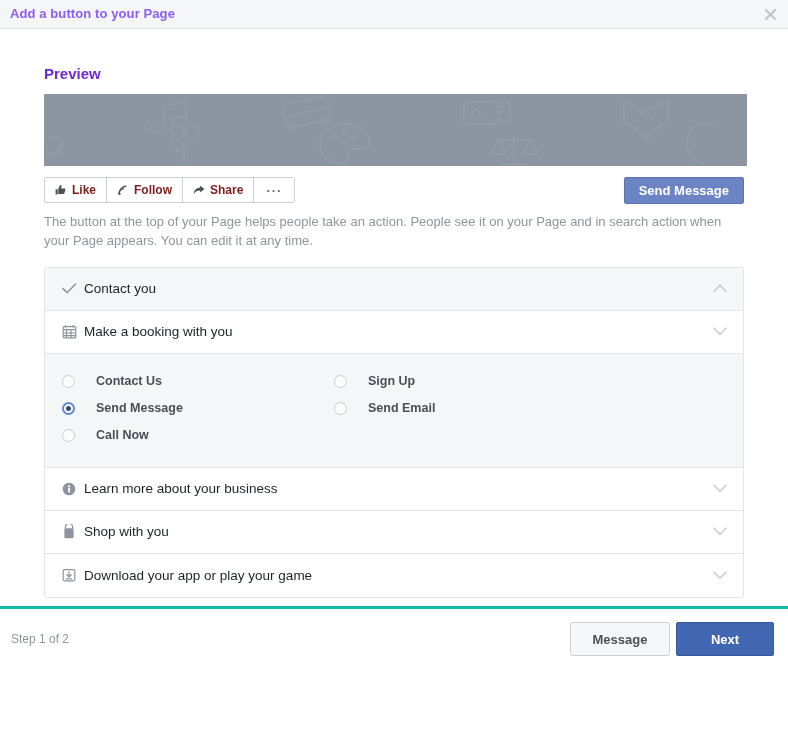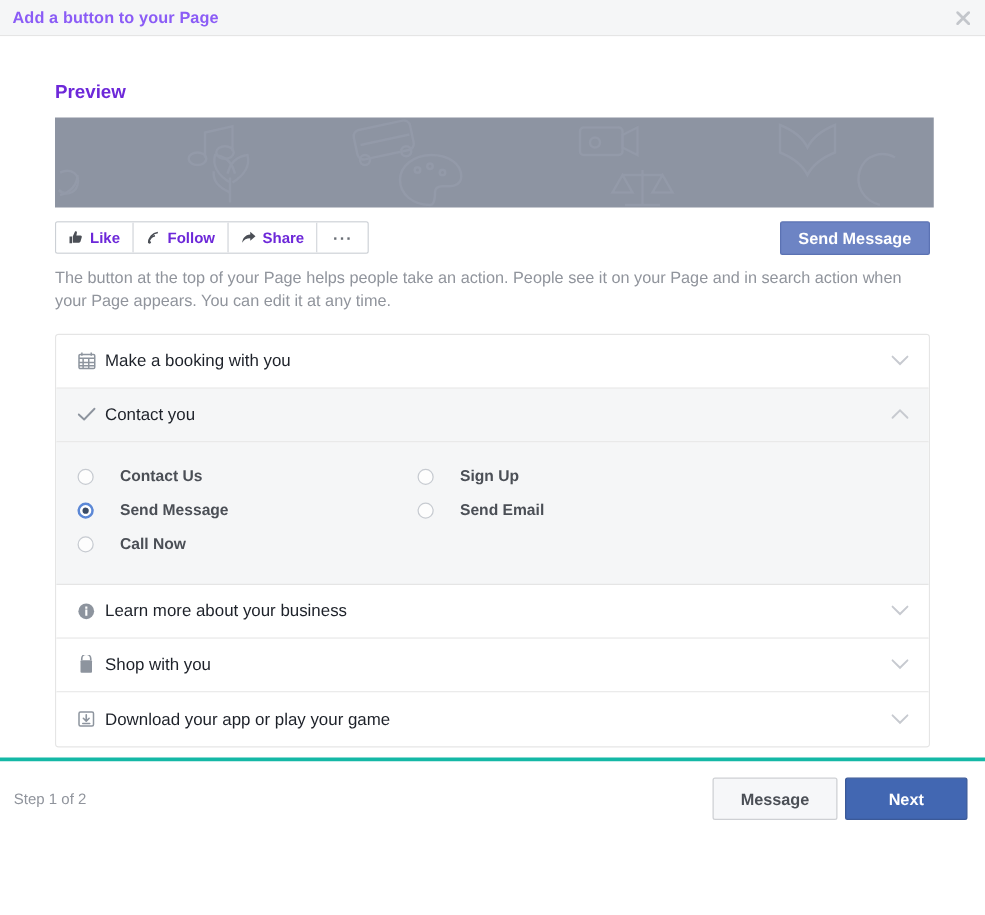"Like" .action-btn { color: #6d28d9 -> #7f1d1d }
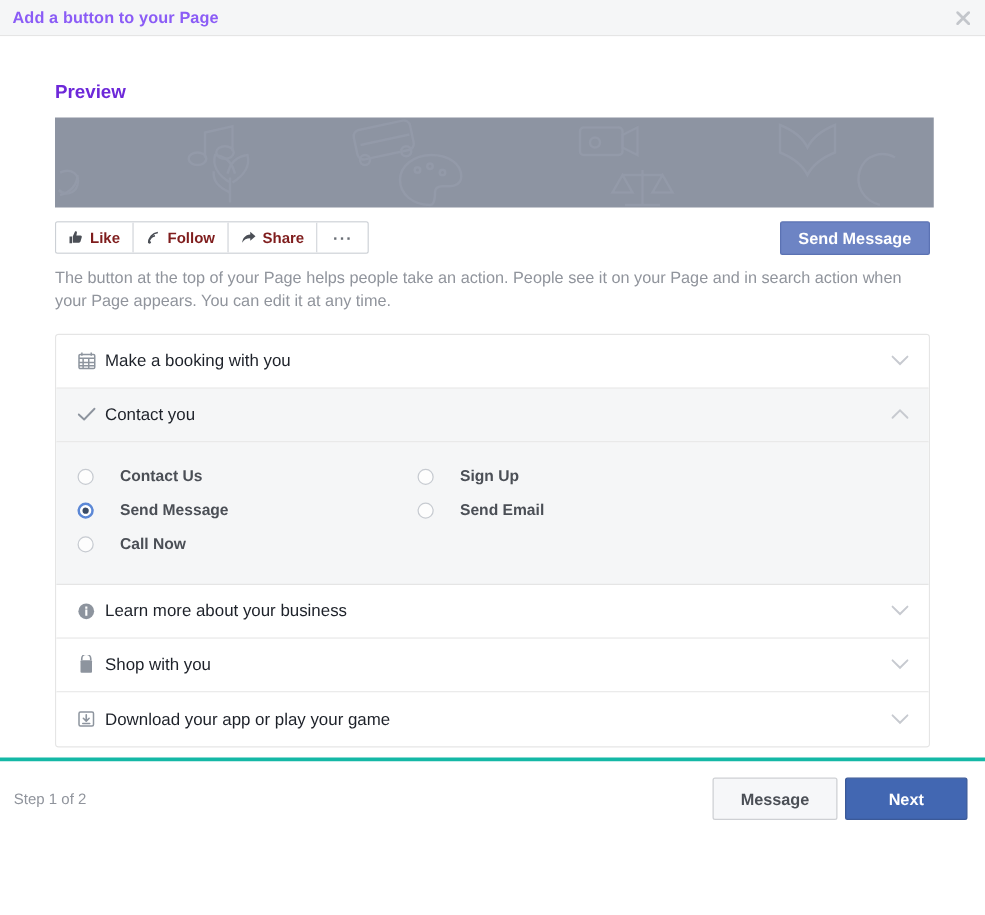"Make a booking with you" div.acc-row { order: before "Contact you" -> after "Contact you" }
